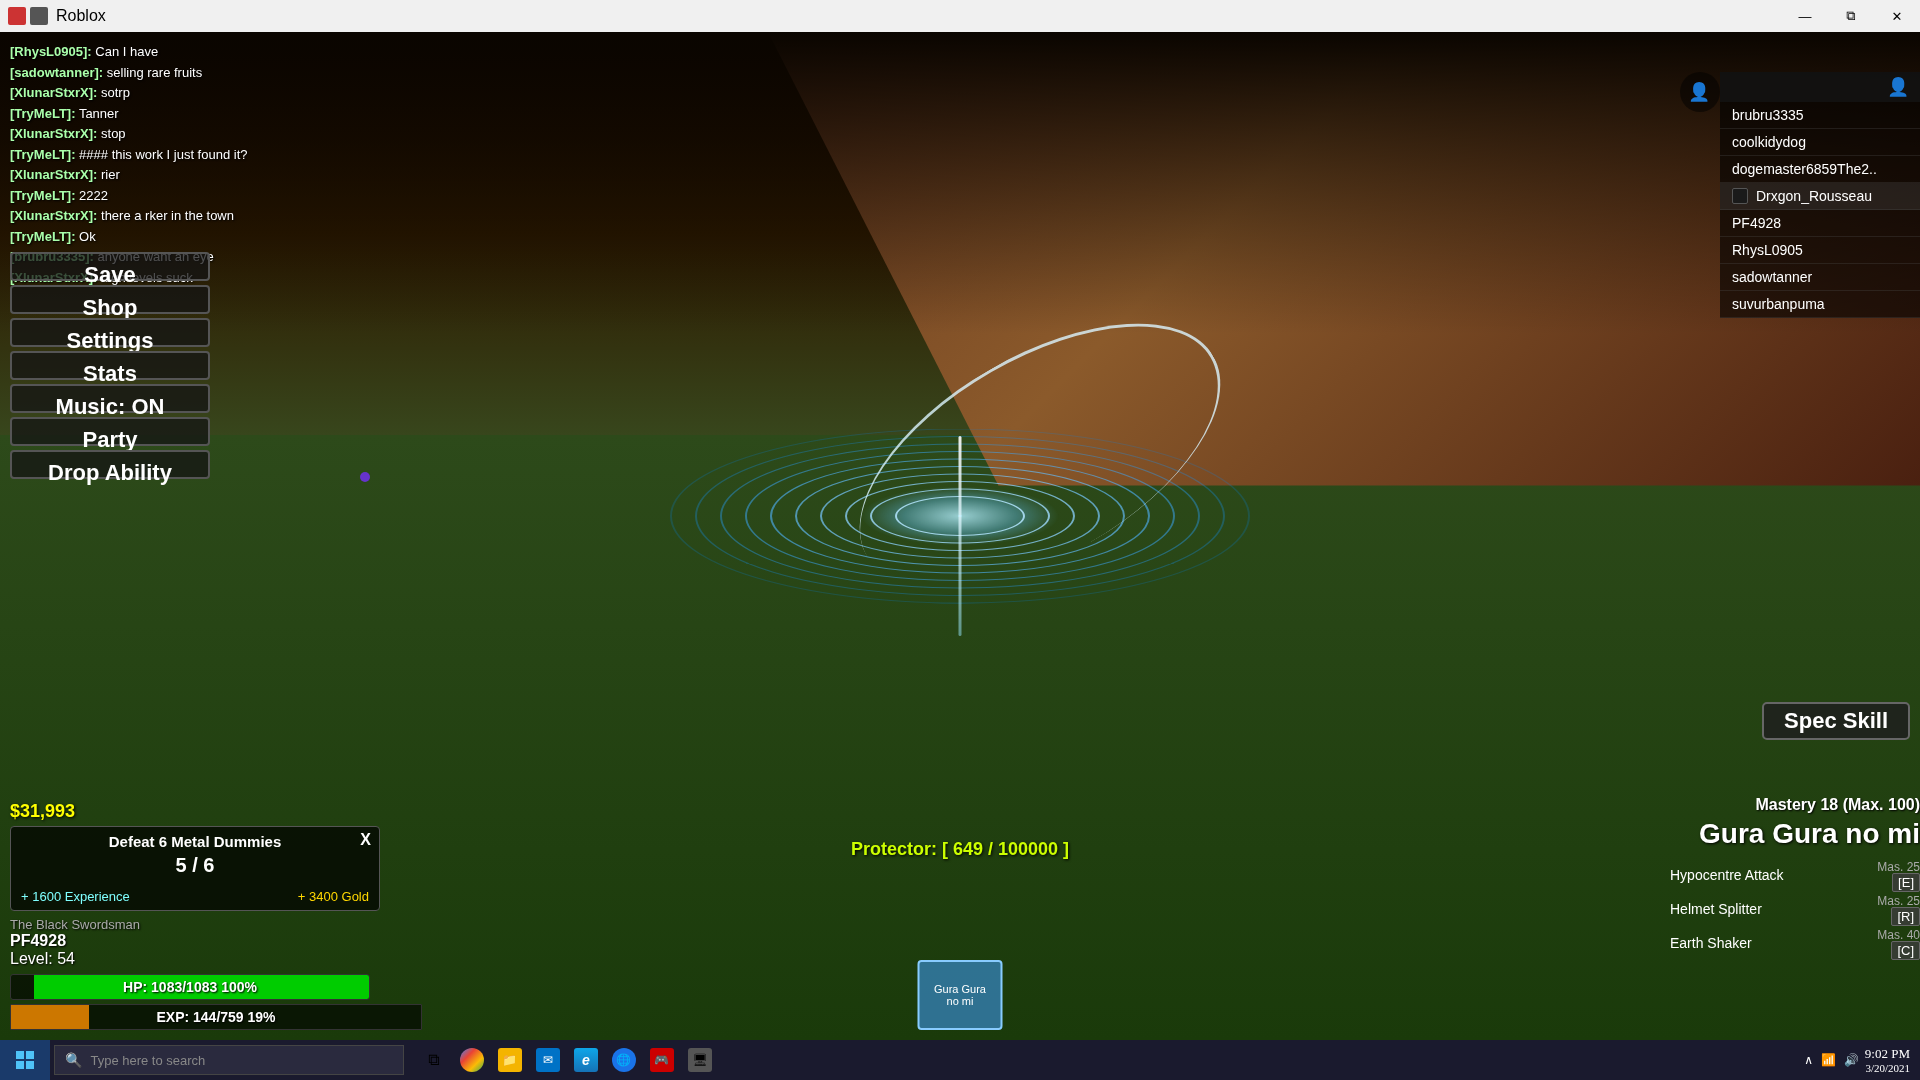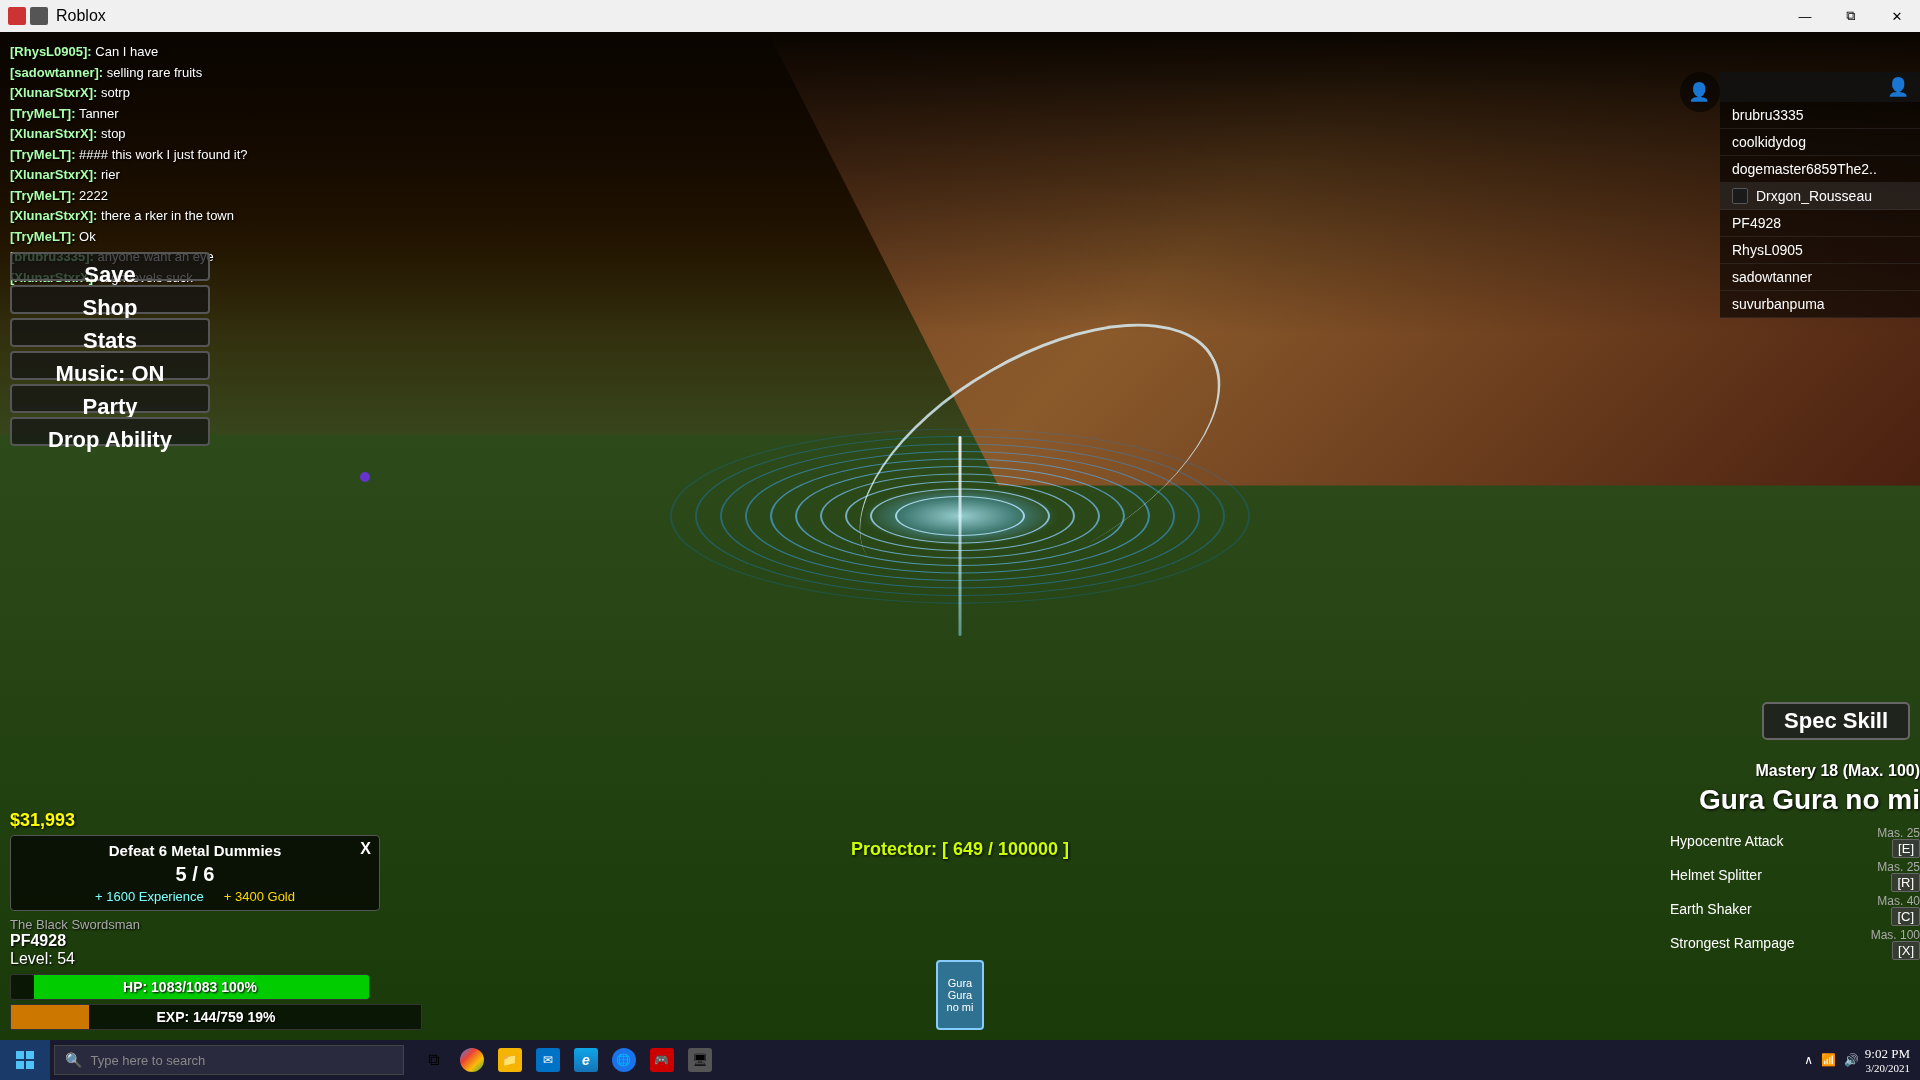"Settings" div.menu-btn { html: none -> <div>Settings</div> }
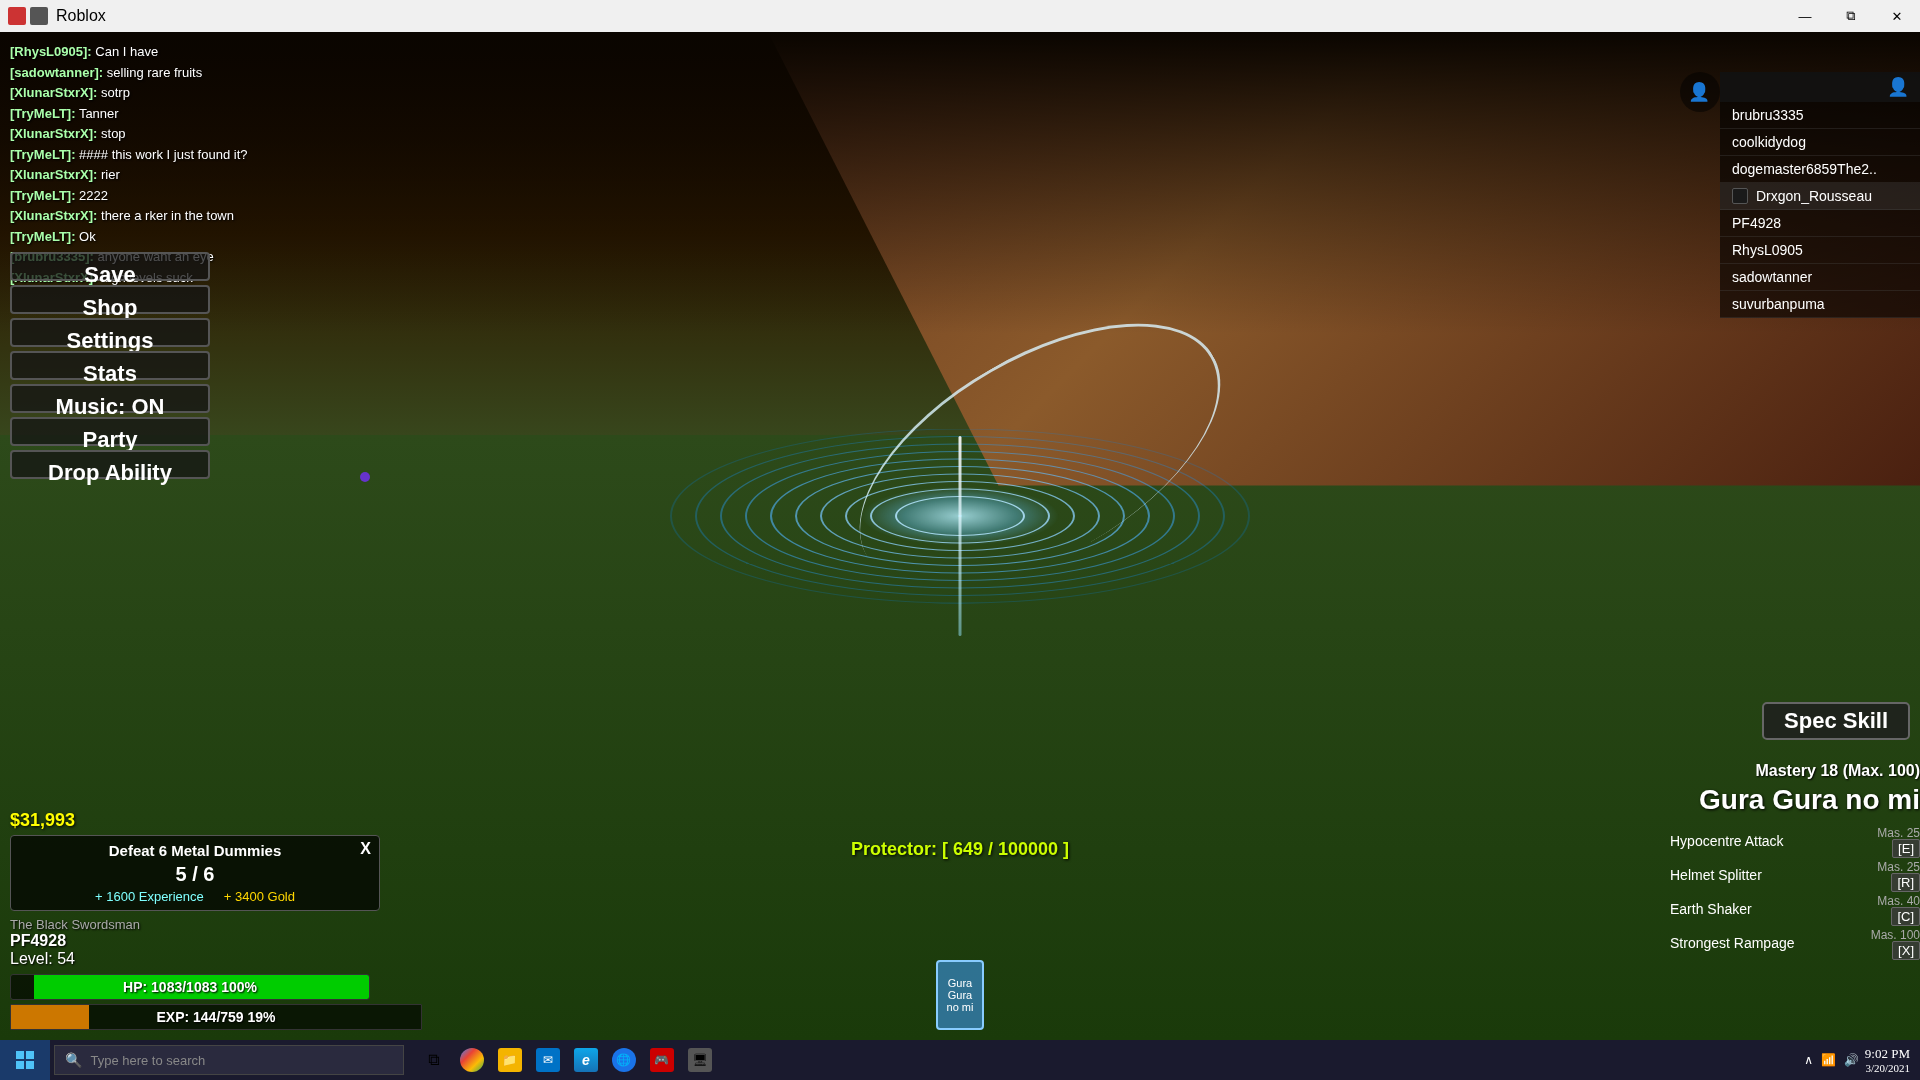"+ 1600 Experience" #quest-rewards { justify-content: center -> space-between; margin-top: 3px -> 12px }
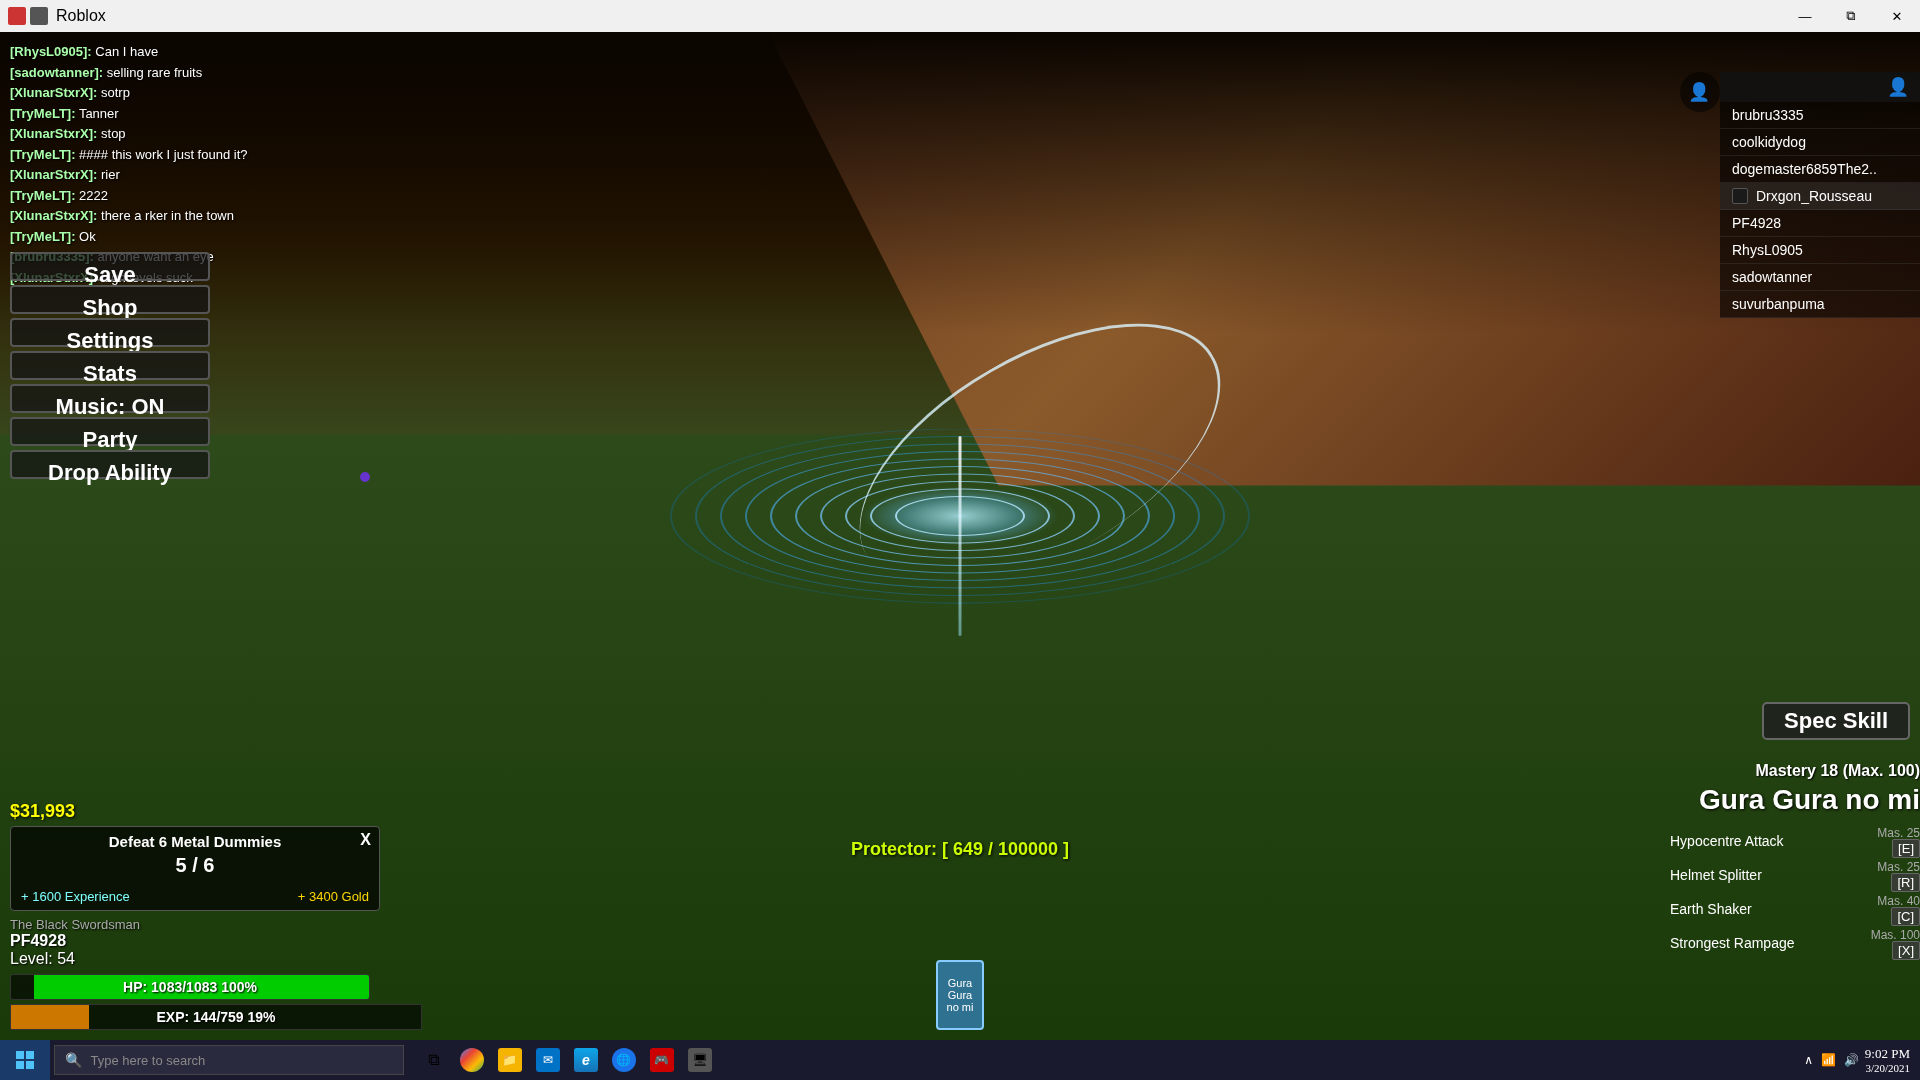"Strongest Rampage" div.skill-entry { html: <div> <span>Strongest Rampage</span> <div> <div>Mas. 100</div> <span>[X]</span> </div> </div> -> none }
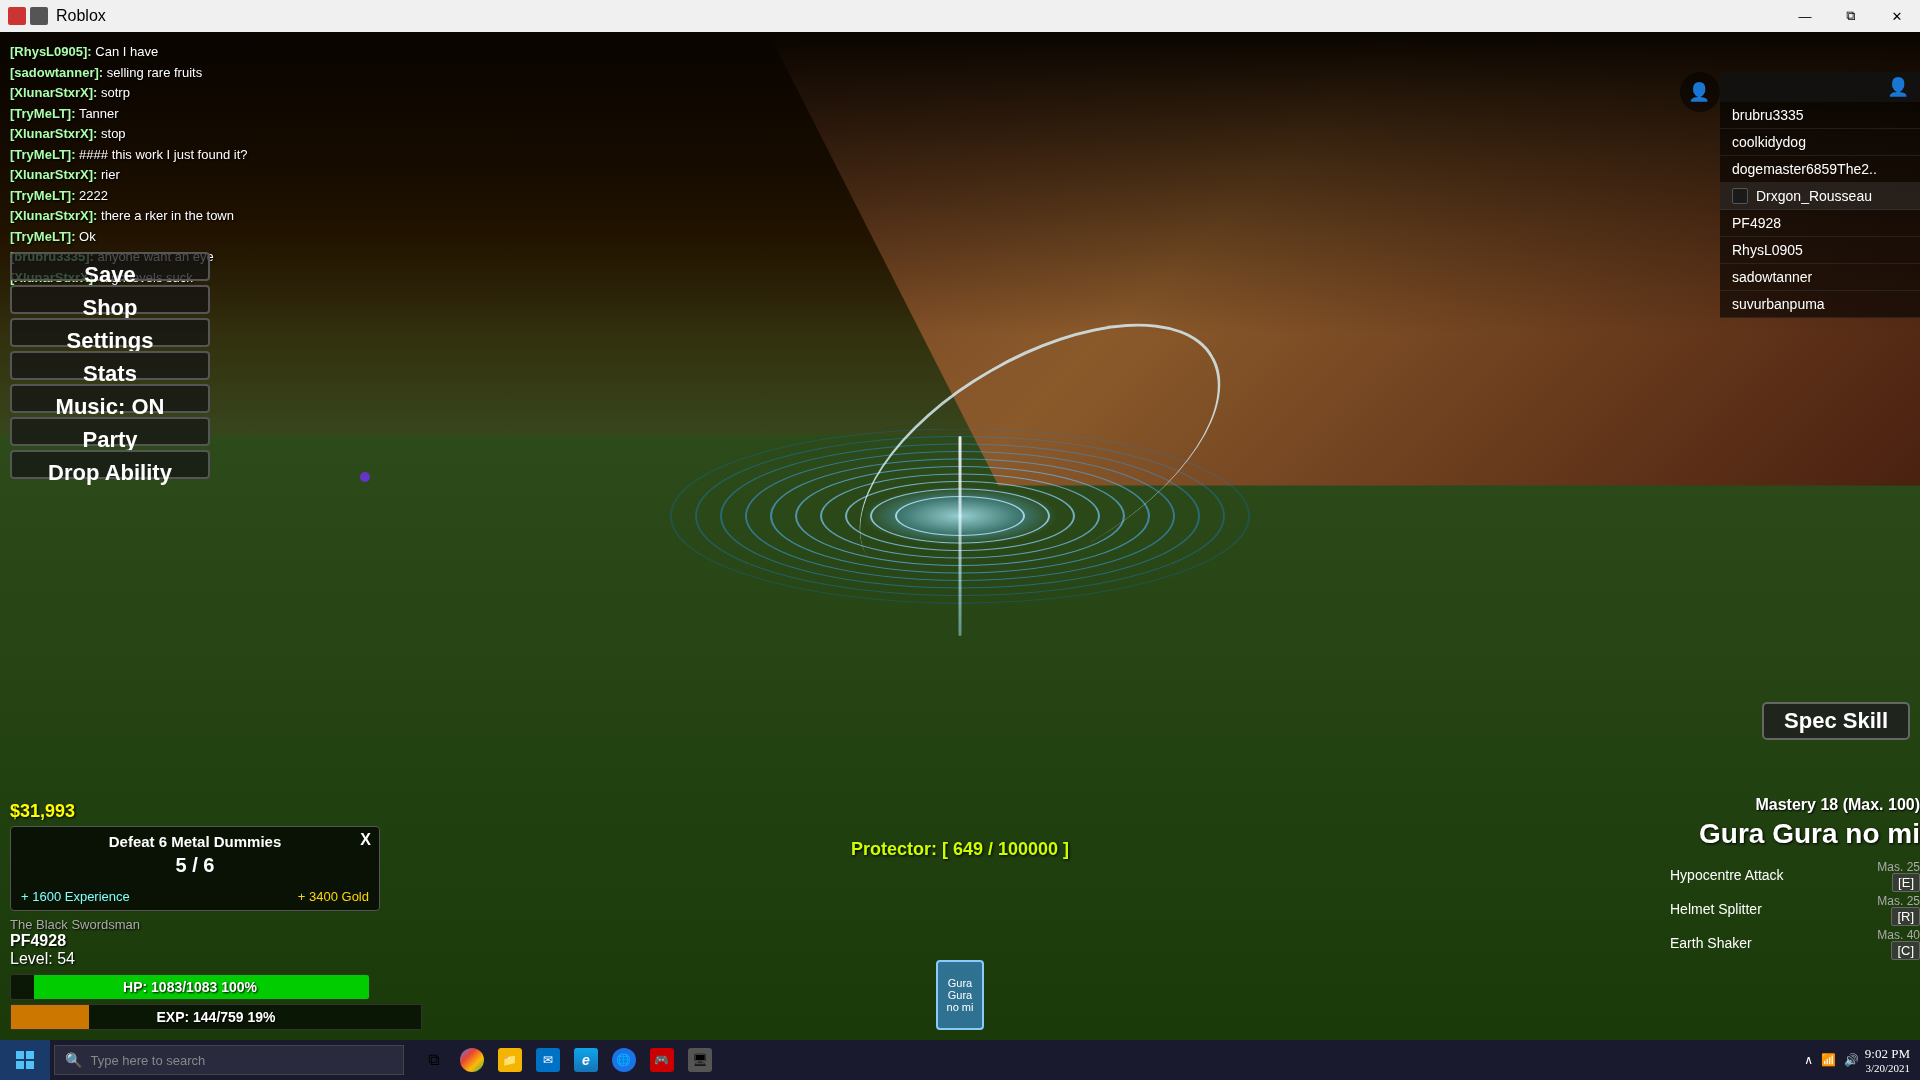"Gura Gura" .skill-slot { width: 48px -> 85px }
